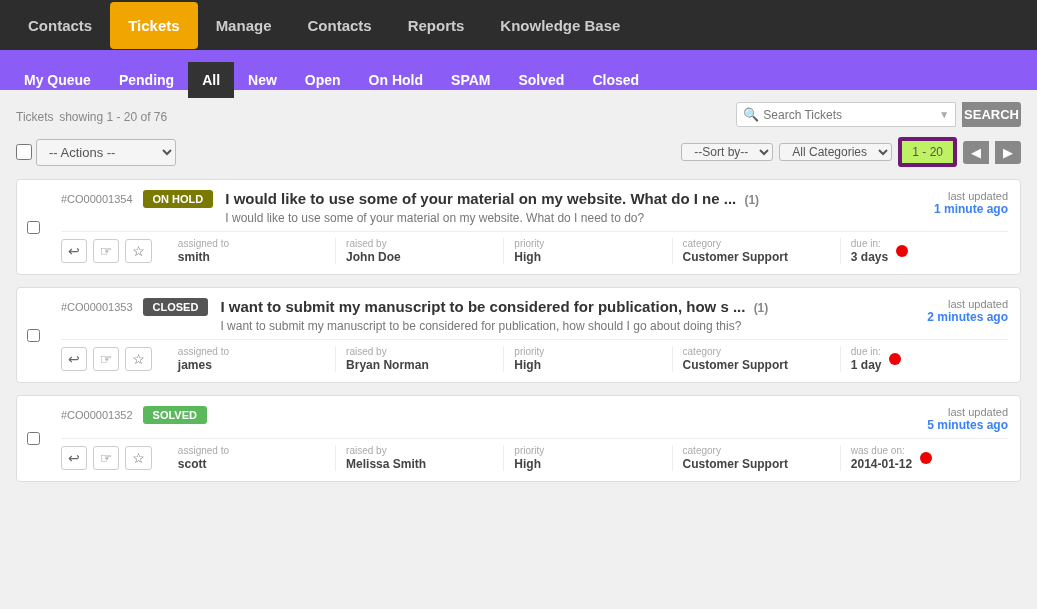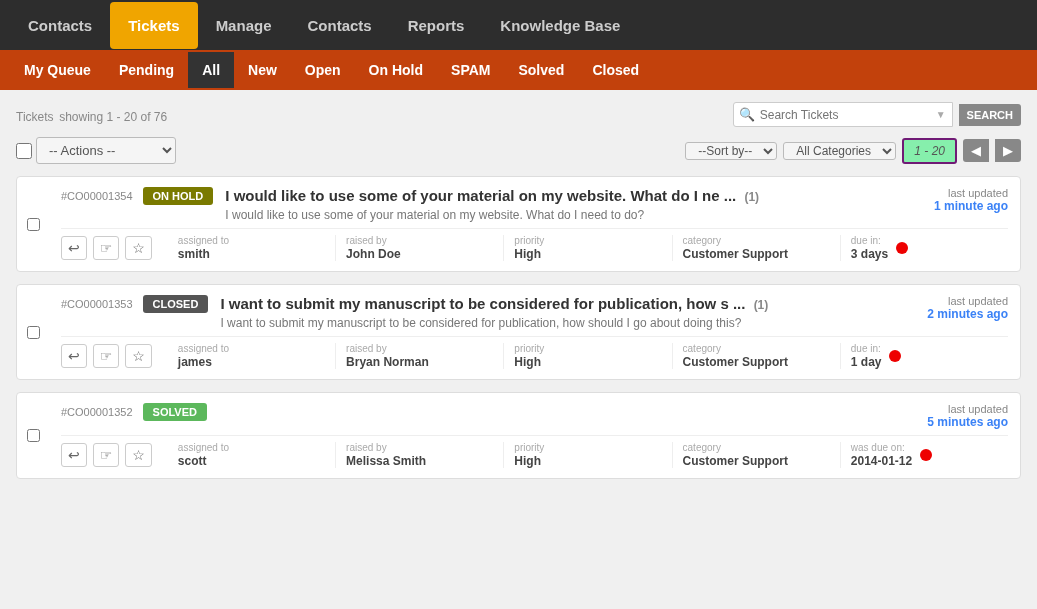"My Queue" .sub-nav { align-items: center -> flex-start; background: #c2410c -> #8b5cf6 }
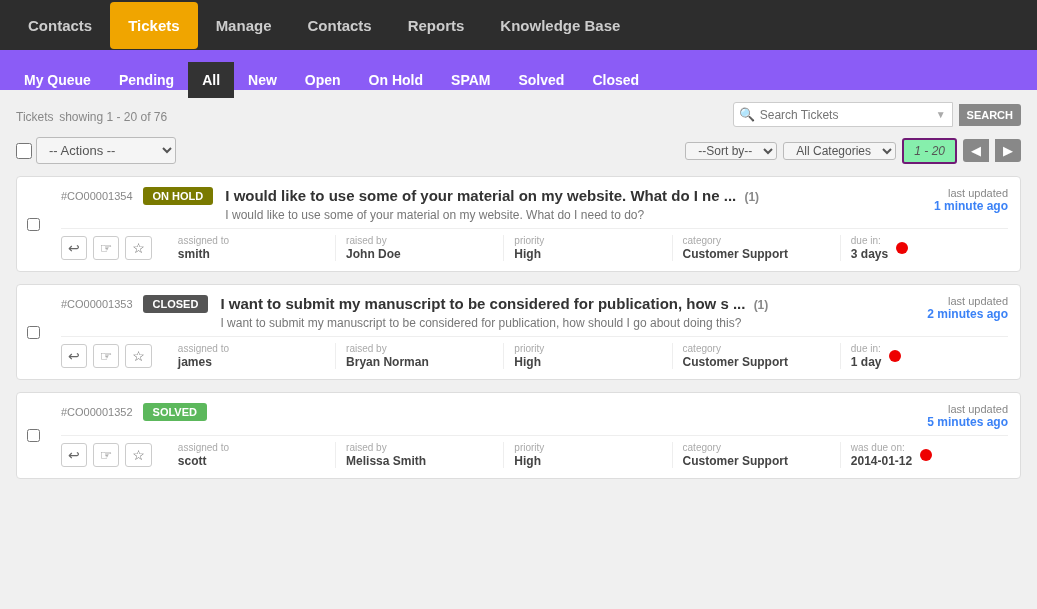"SEARCH" .search-btn { font-size: 11px -> 13px; padding: 5px 8px -> 5px 2px }
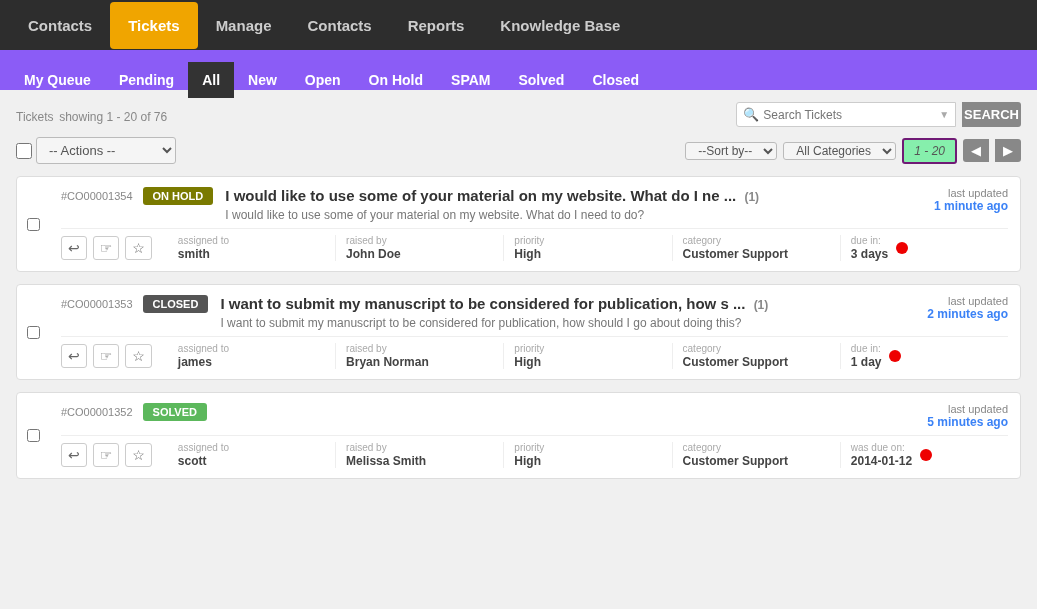"1 - 20" .page-info { background: #86efac -> #bef264; border: 2px solid #701a75 -> 4px solid #701a75; font-style: italic -> none }
